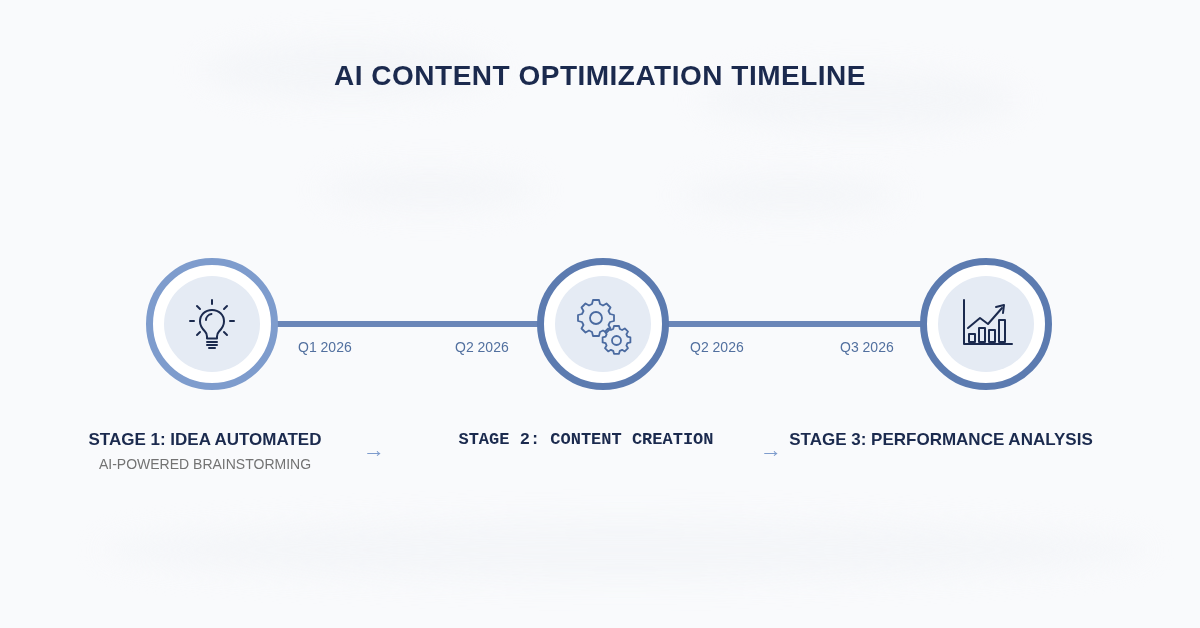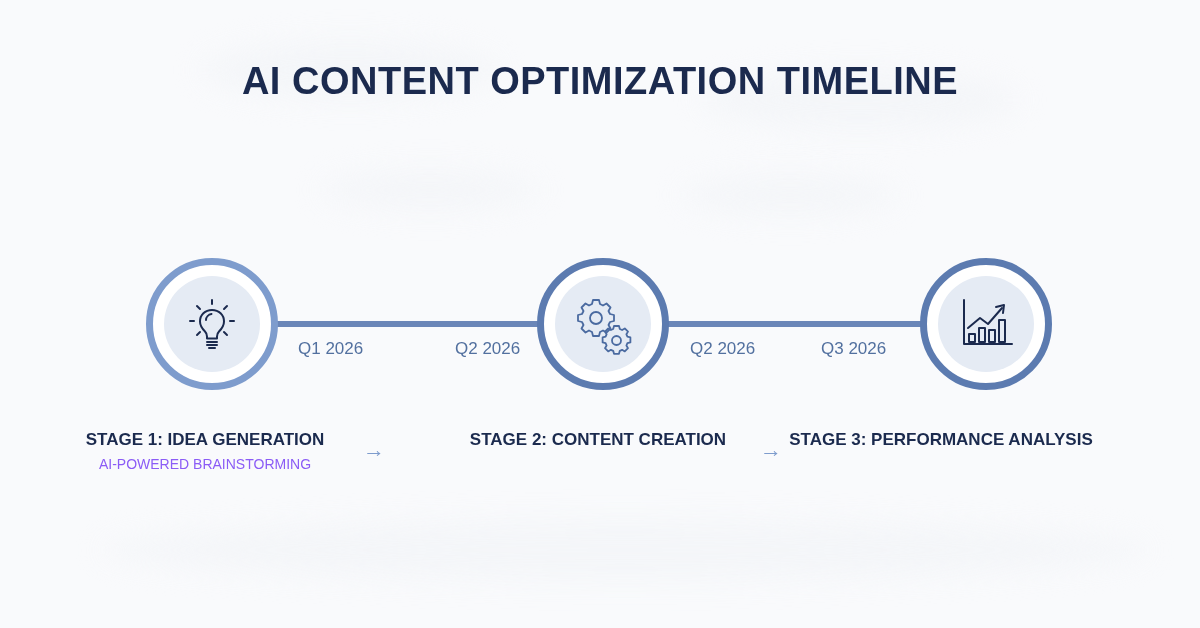"AI CONTENT OPTIMIZATION TIMELINE" .title { font-size: 38px -> 28px }
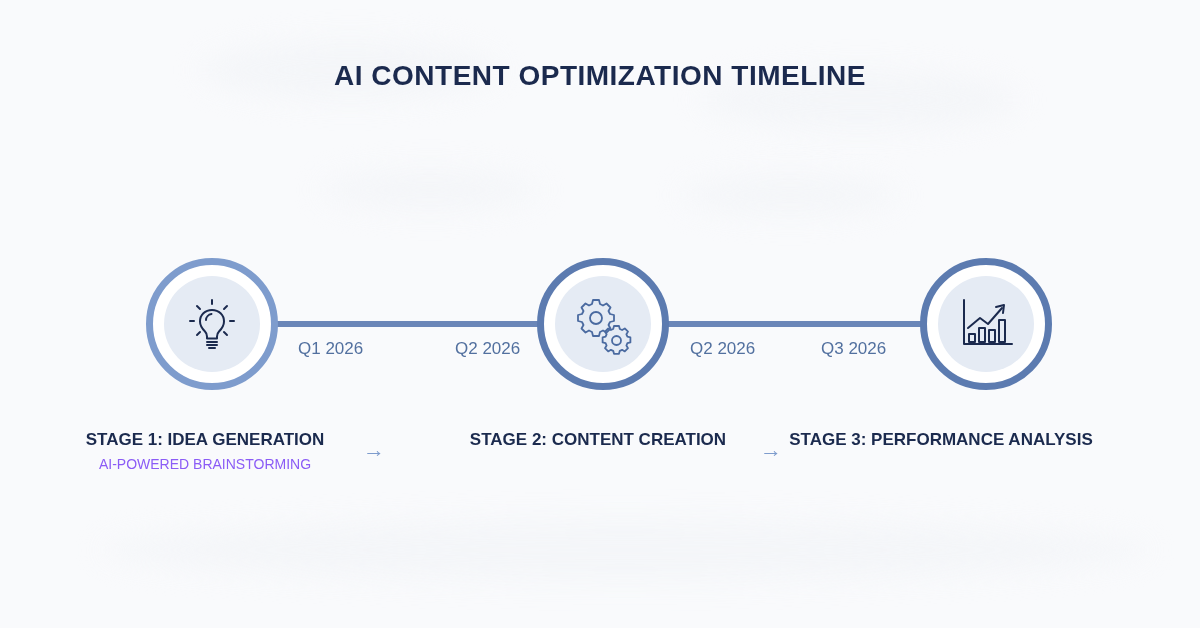"Q1 2026" .date { font-size: 17px -> 14px }
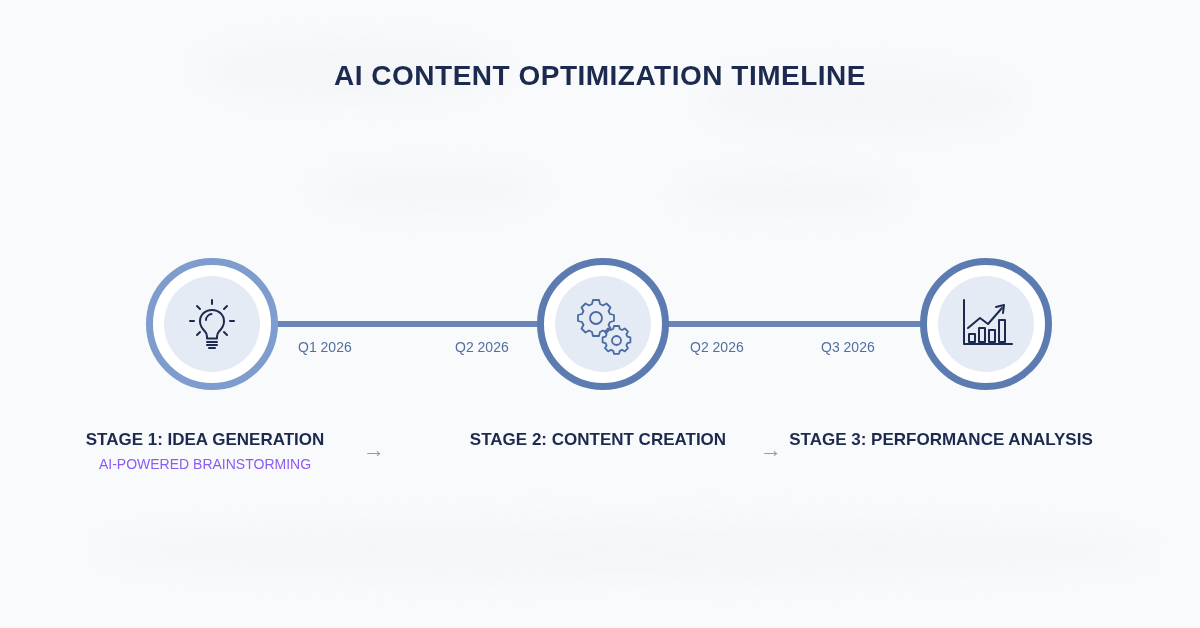"Q3 2026" div.date { left: 821px -> 840px }
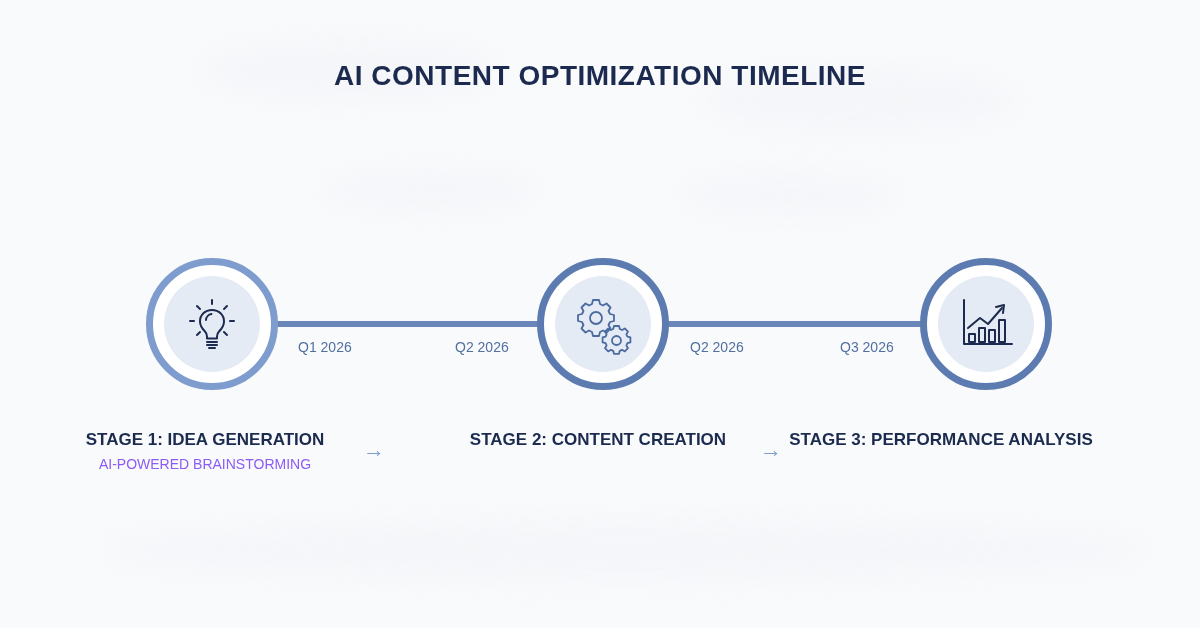"STAGE 1: IDEA GENERATION" div.name { text: GENERATION -> AUTOMATED }
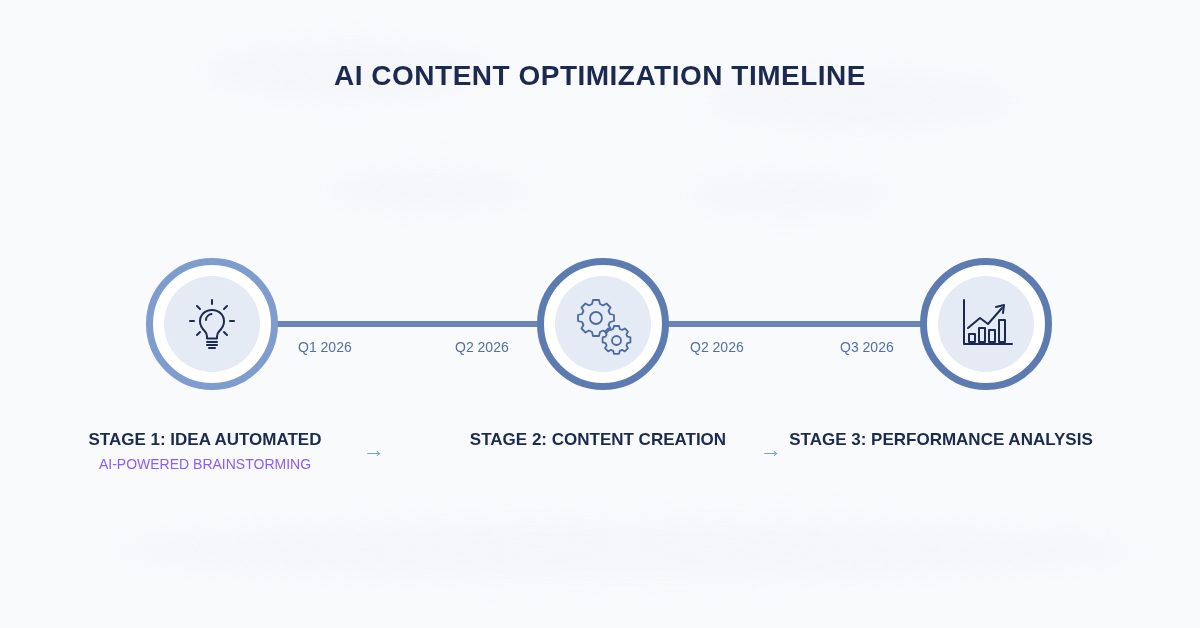"STAGE 2: CONTENT CREATION" div.stage { font-family: none -> Liberation Mono, monospace; left: 462px -> 450px }
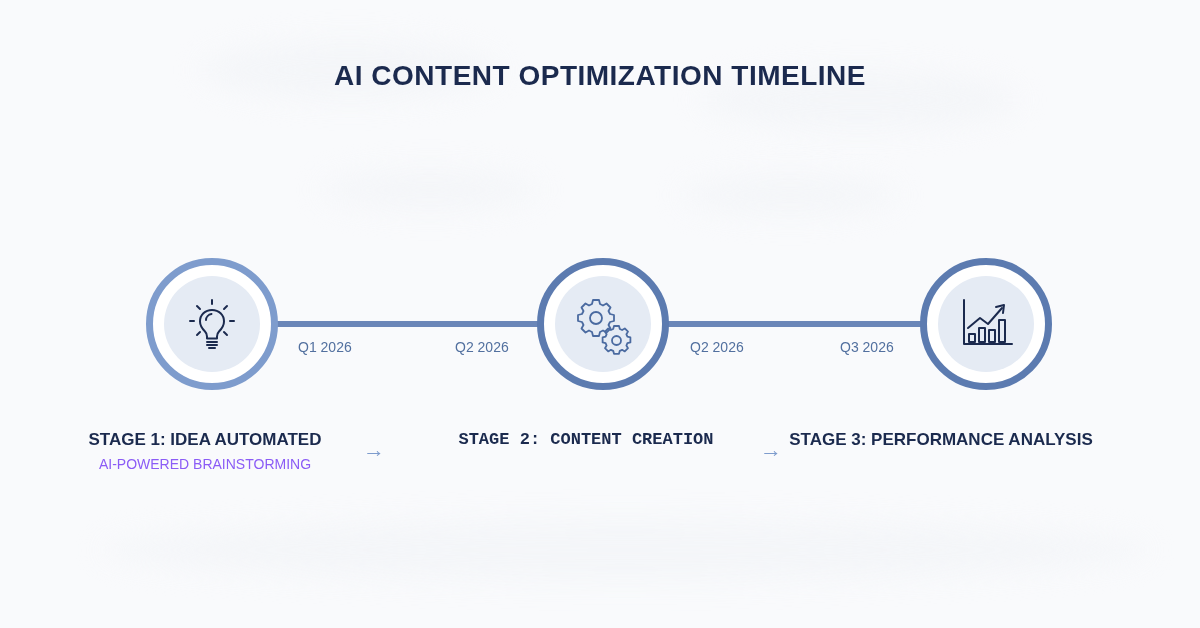"AI-POWERED BRAINSTORMING" .stage .sub { color: #8b5cf6 -> #737373 }
